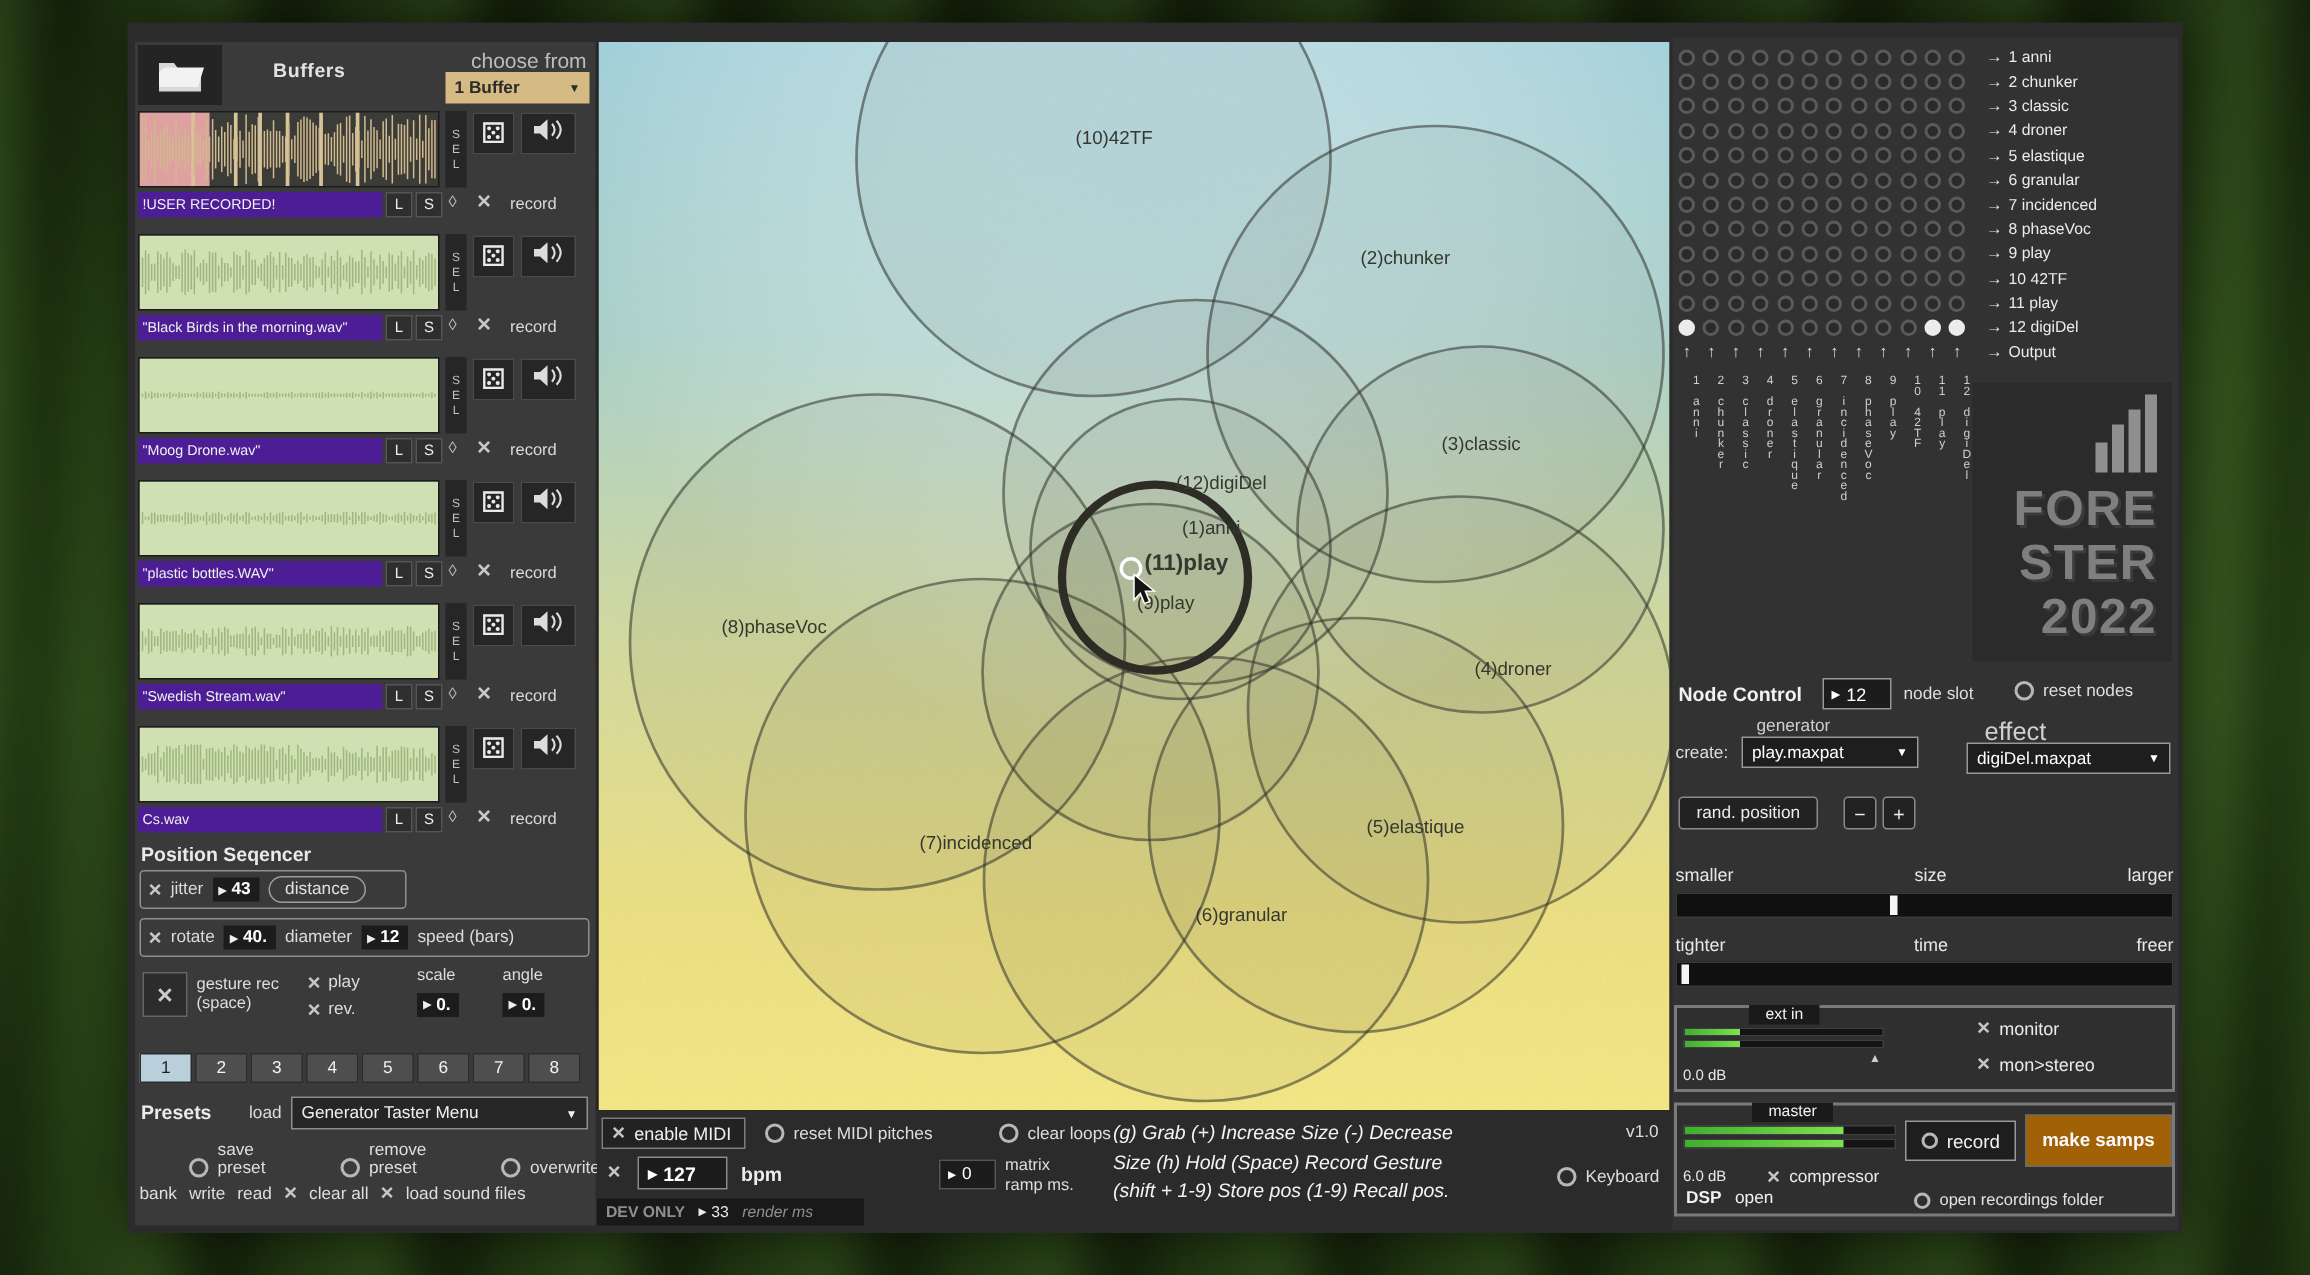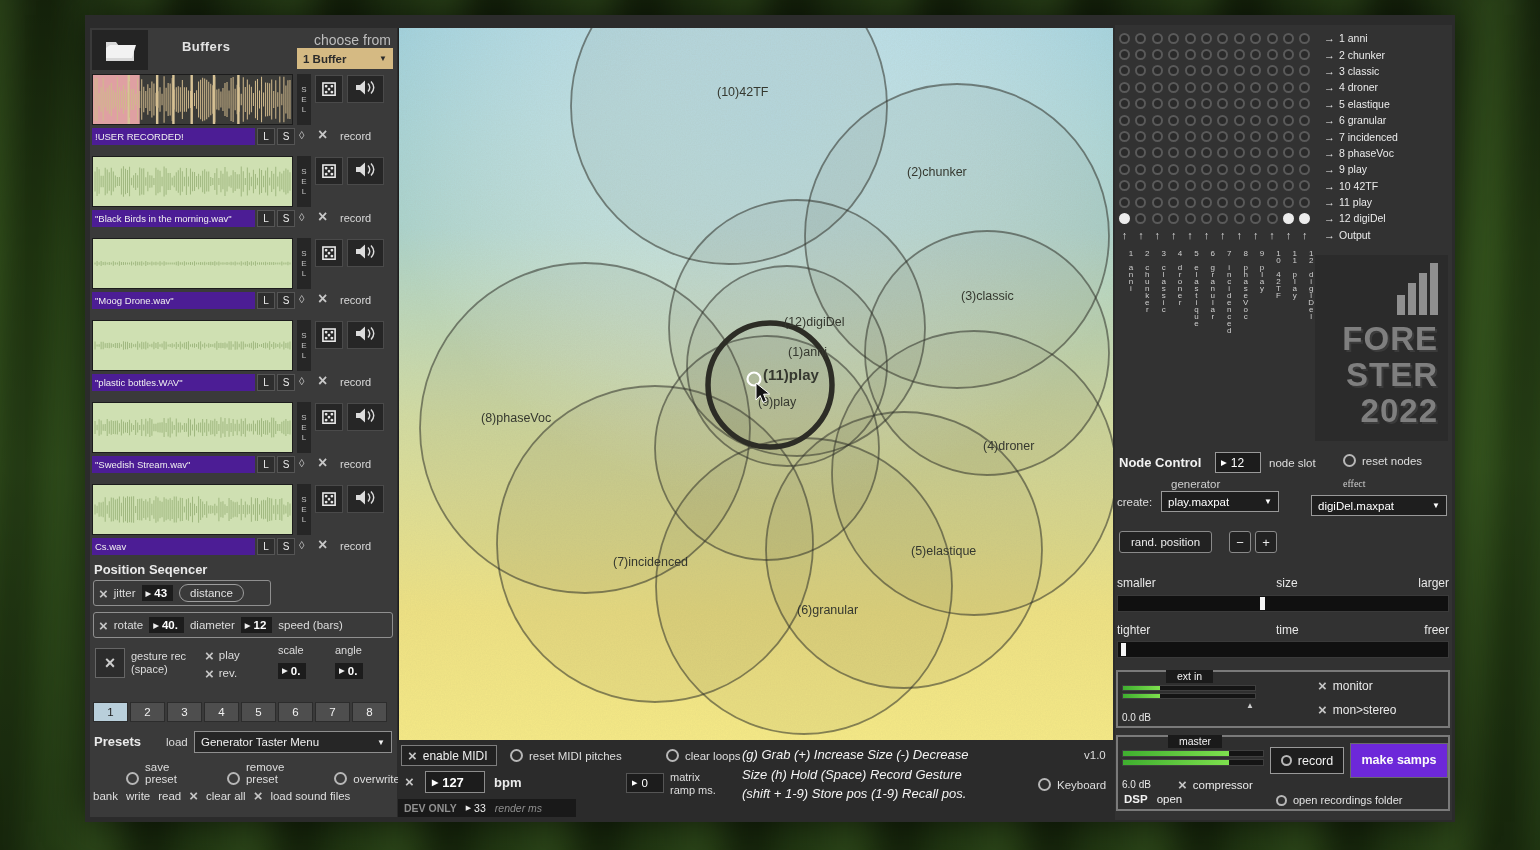"effect" .nc-eff { font-family: Liberation Serif, serif -> none; font-size: 10px -> 17px; left: 228px -> 208px }
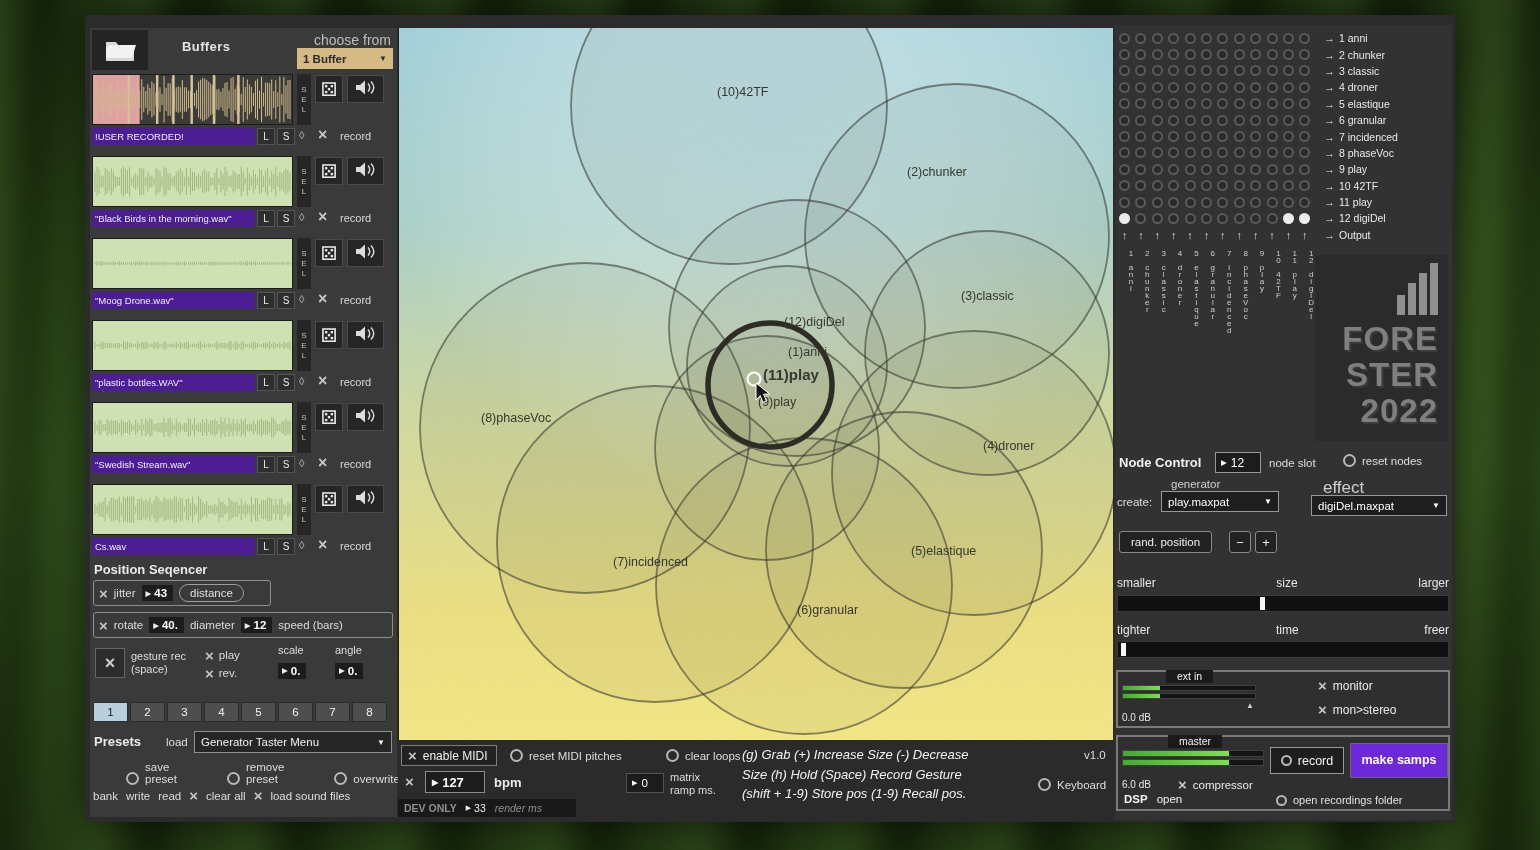"make samps" .samps { background: #6d28d9 -> #a16207 }
